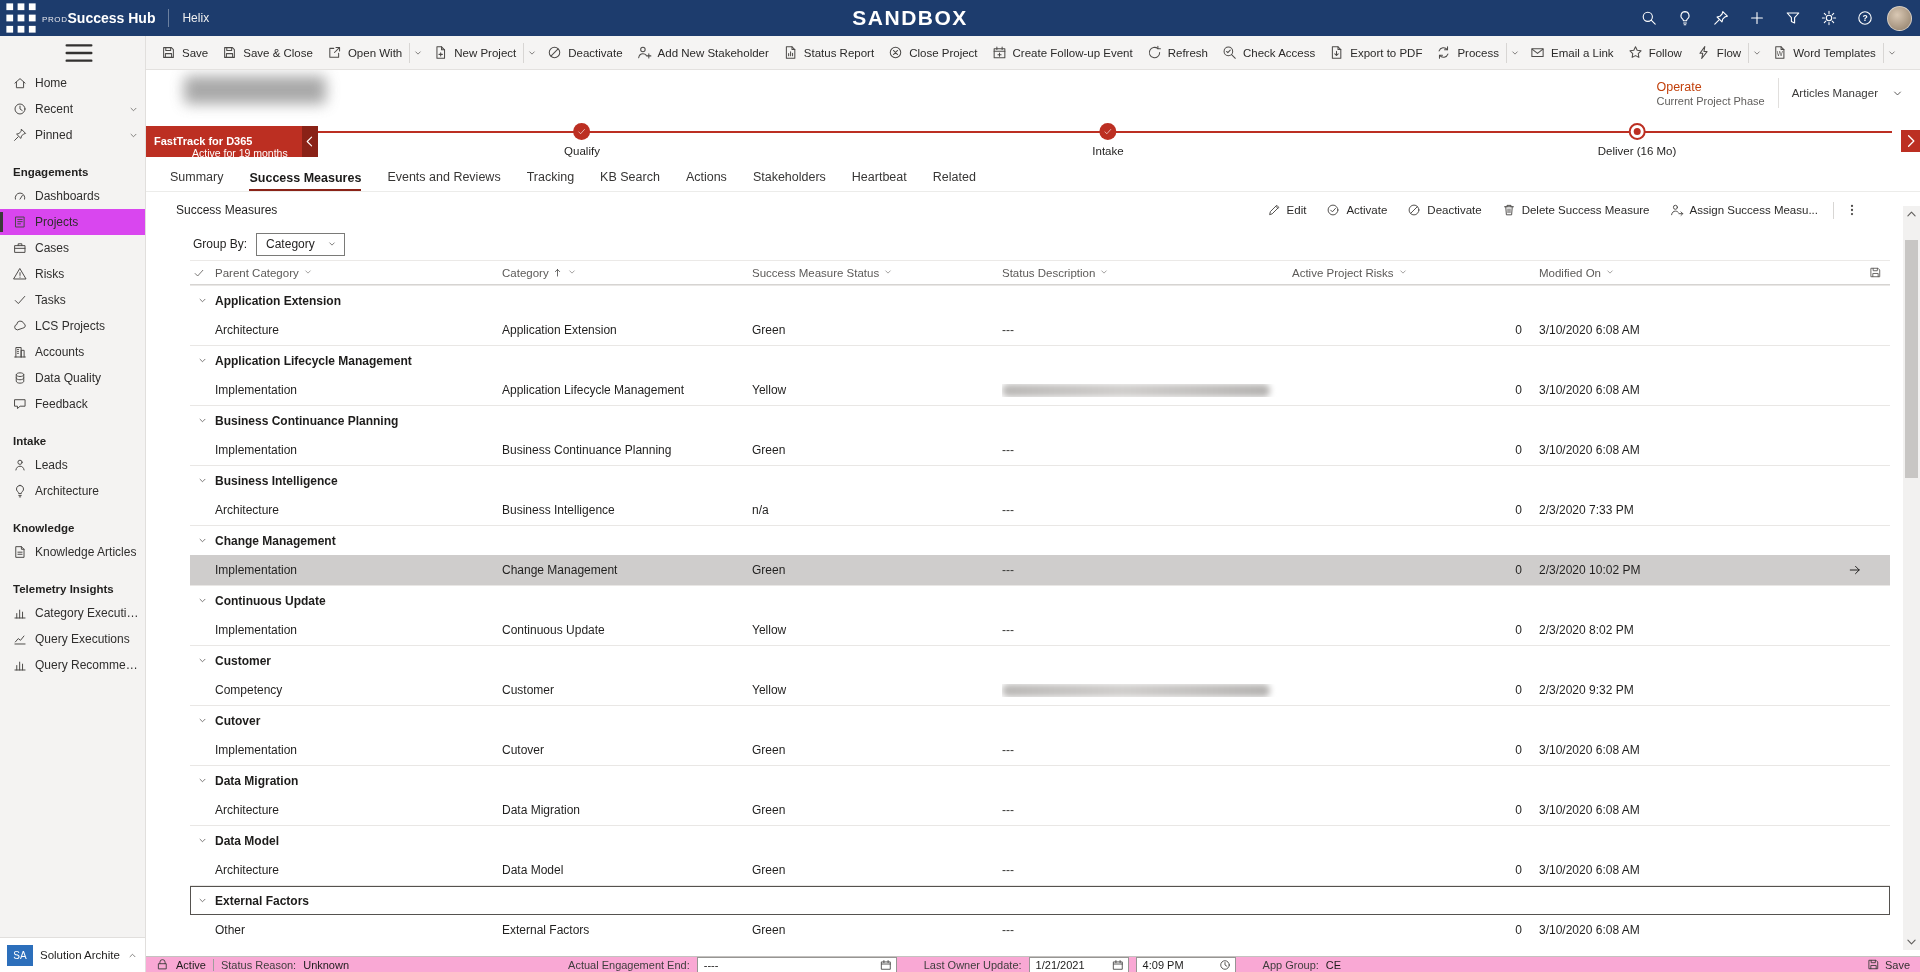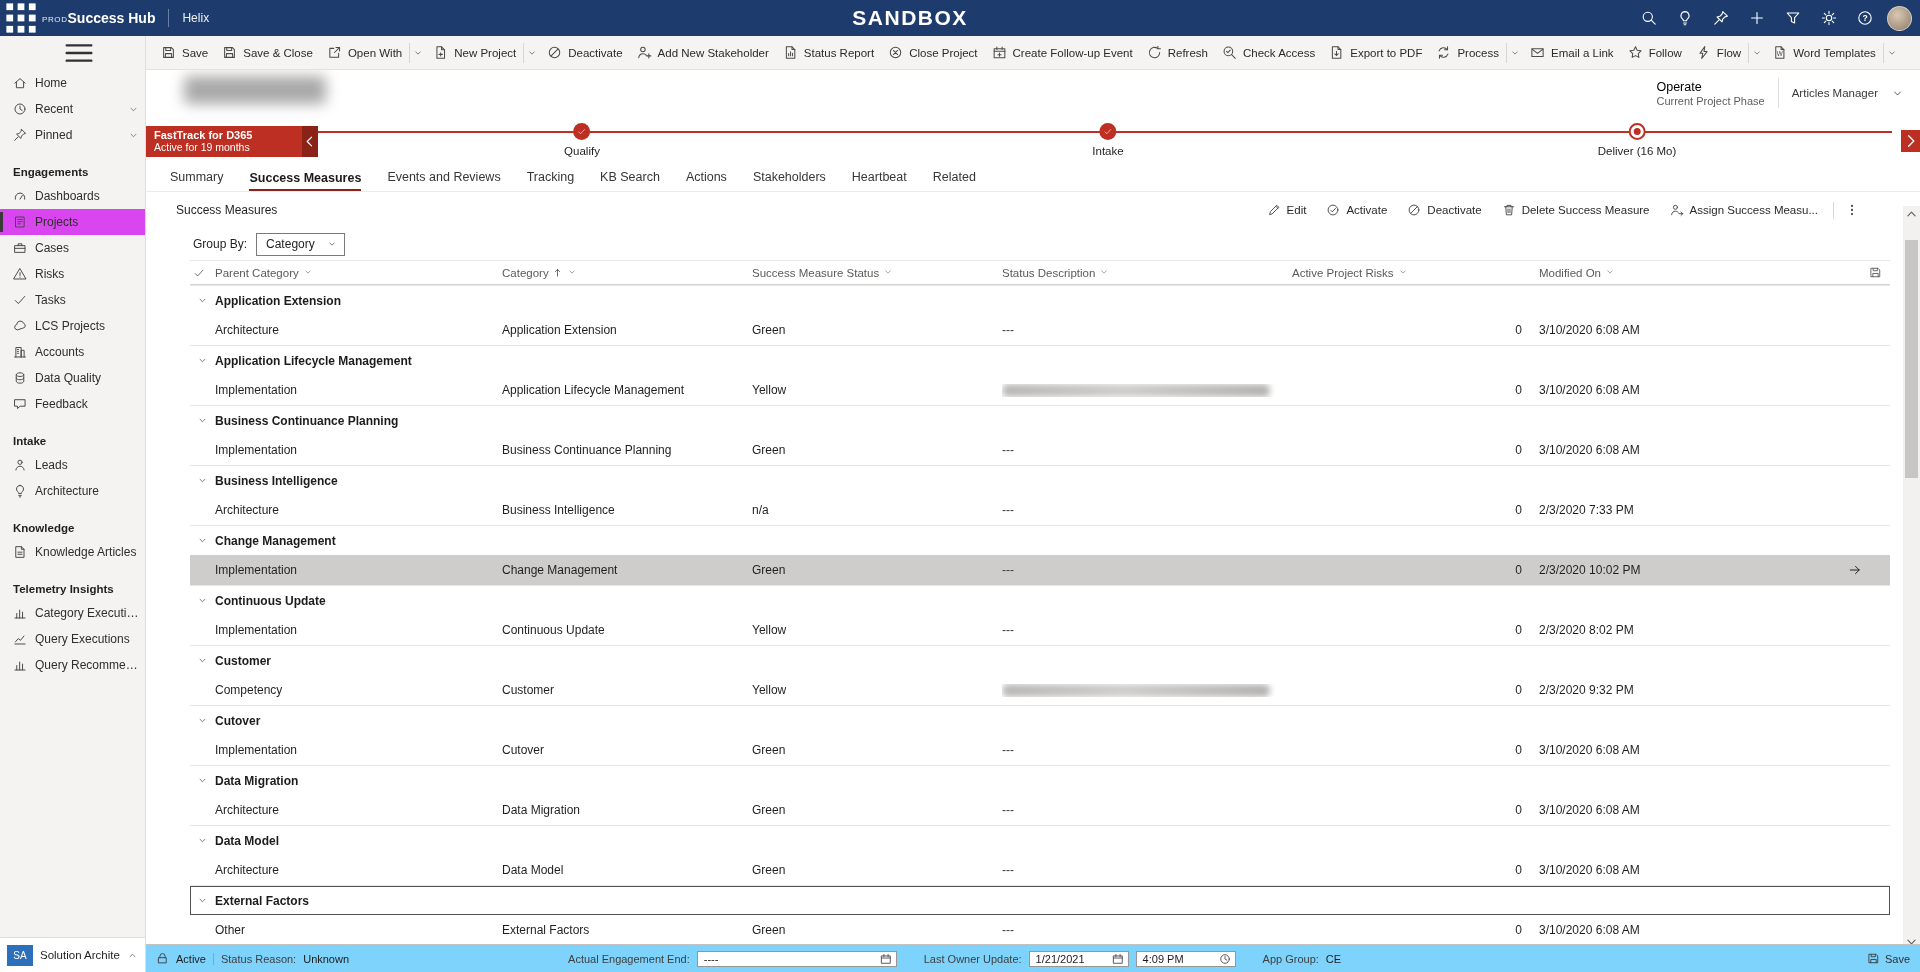"Operate" .rec-phase-val { color: #000000 -> #c2410c }
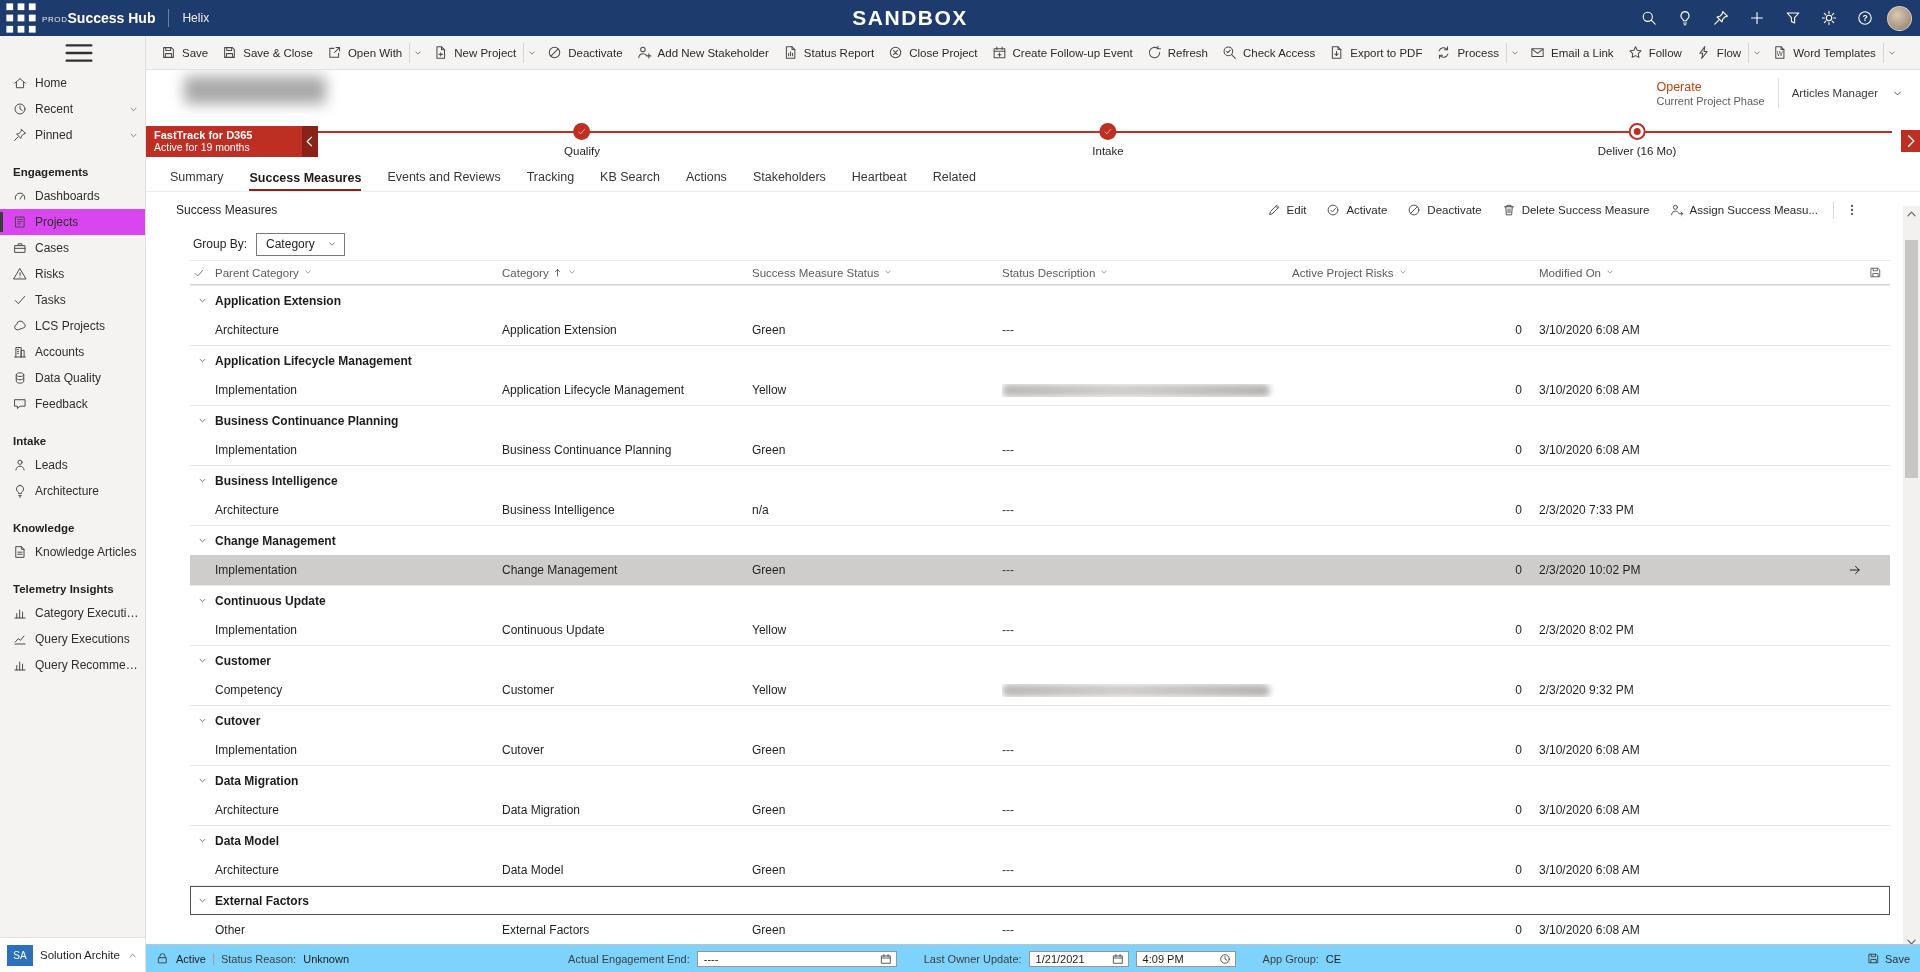"FastTrack for D365" .bpf-banner { padding: 3px 8px -> 9px 8px }
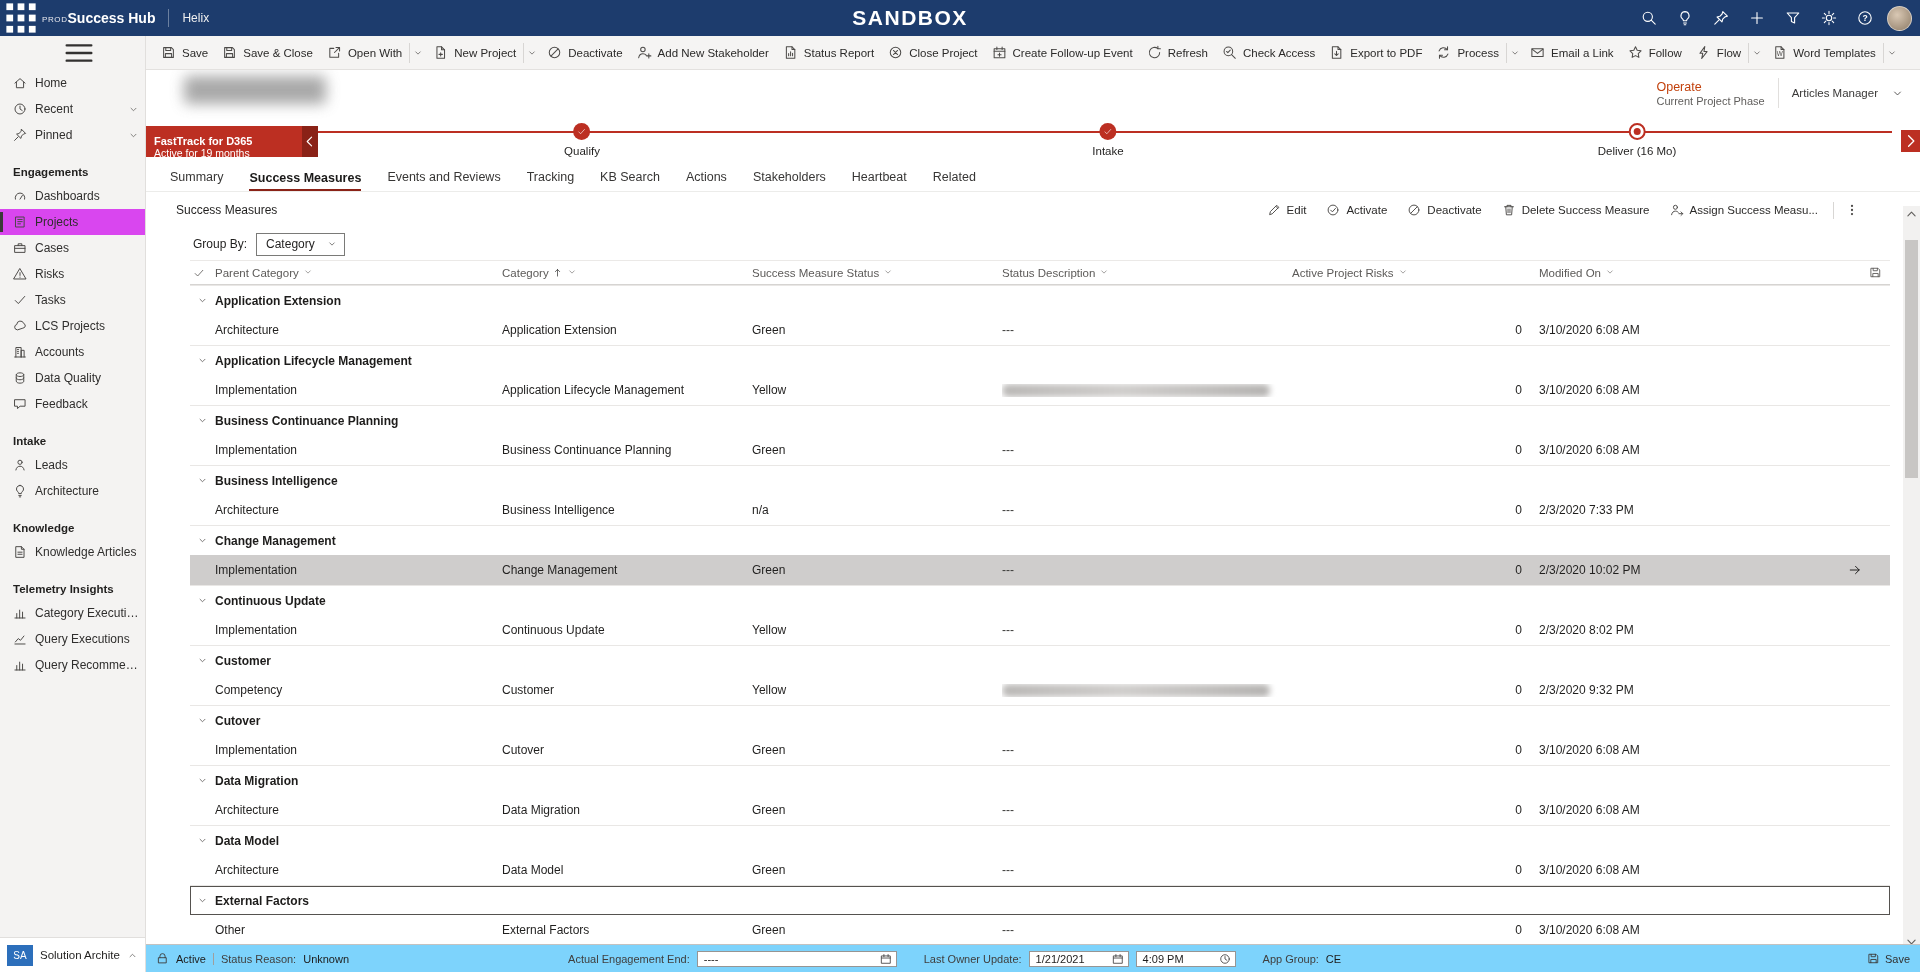"Active for 19 months" .bpf-banner-sub { margin-left: none -> 38px }
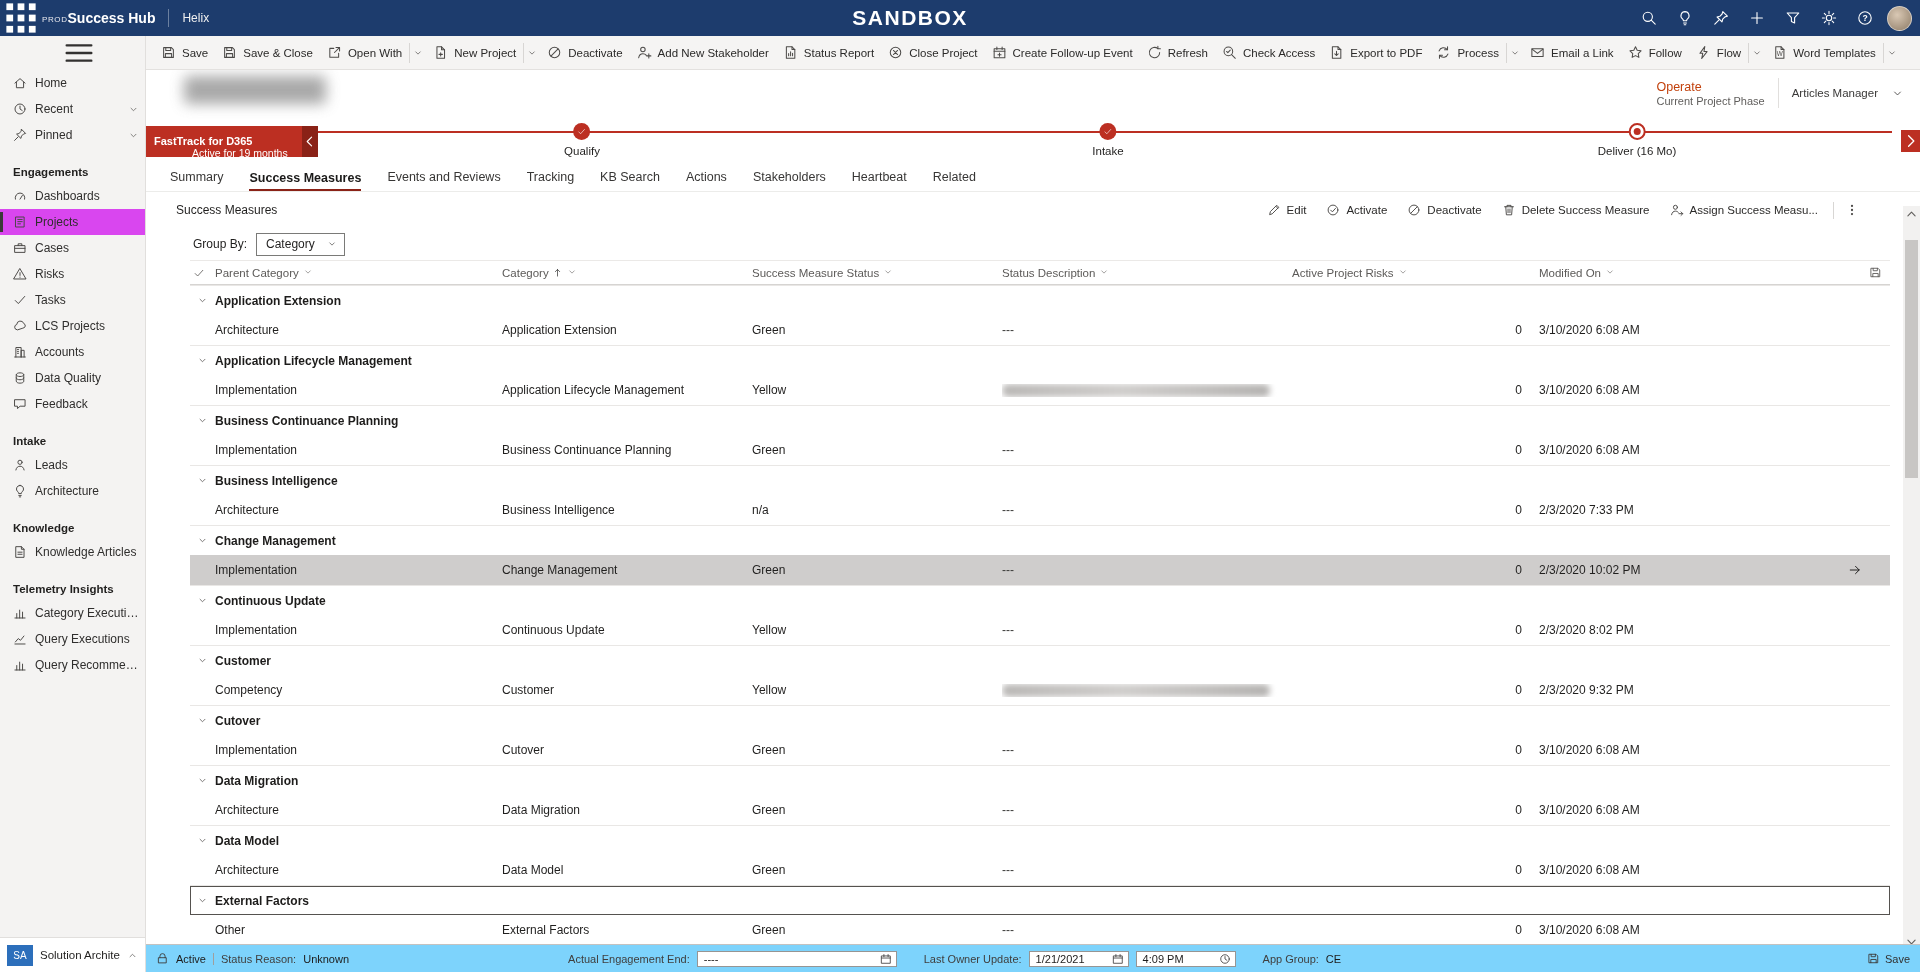"Active" .statusbar { background: #7dd3fc -> #f9a8d4; height: 28px -> 16px }
